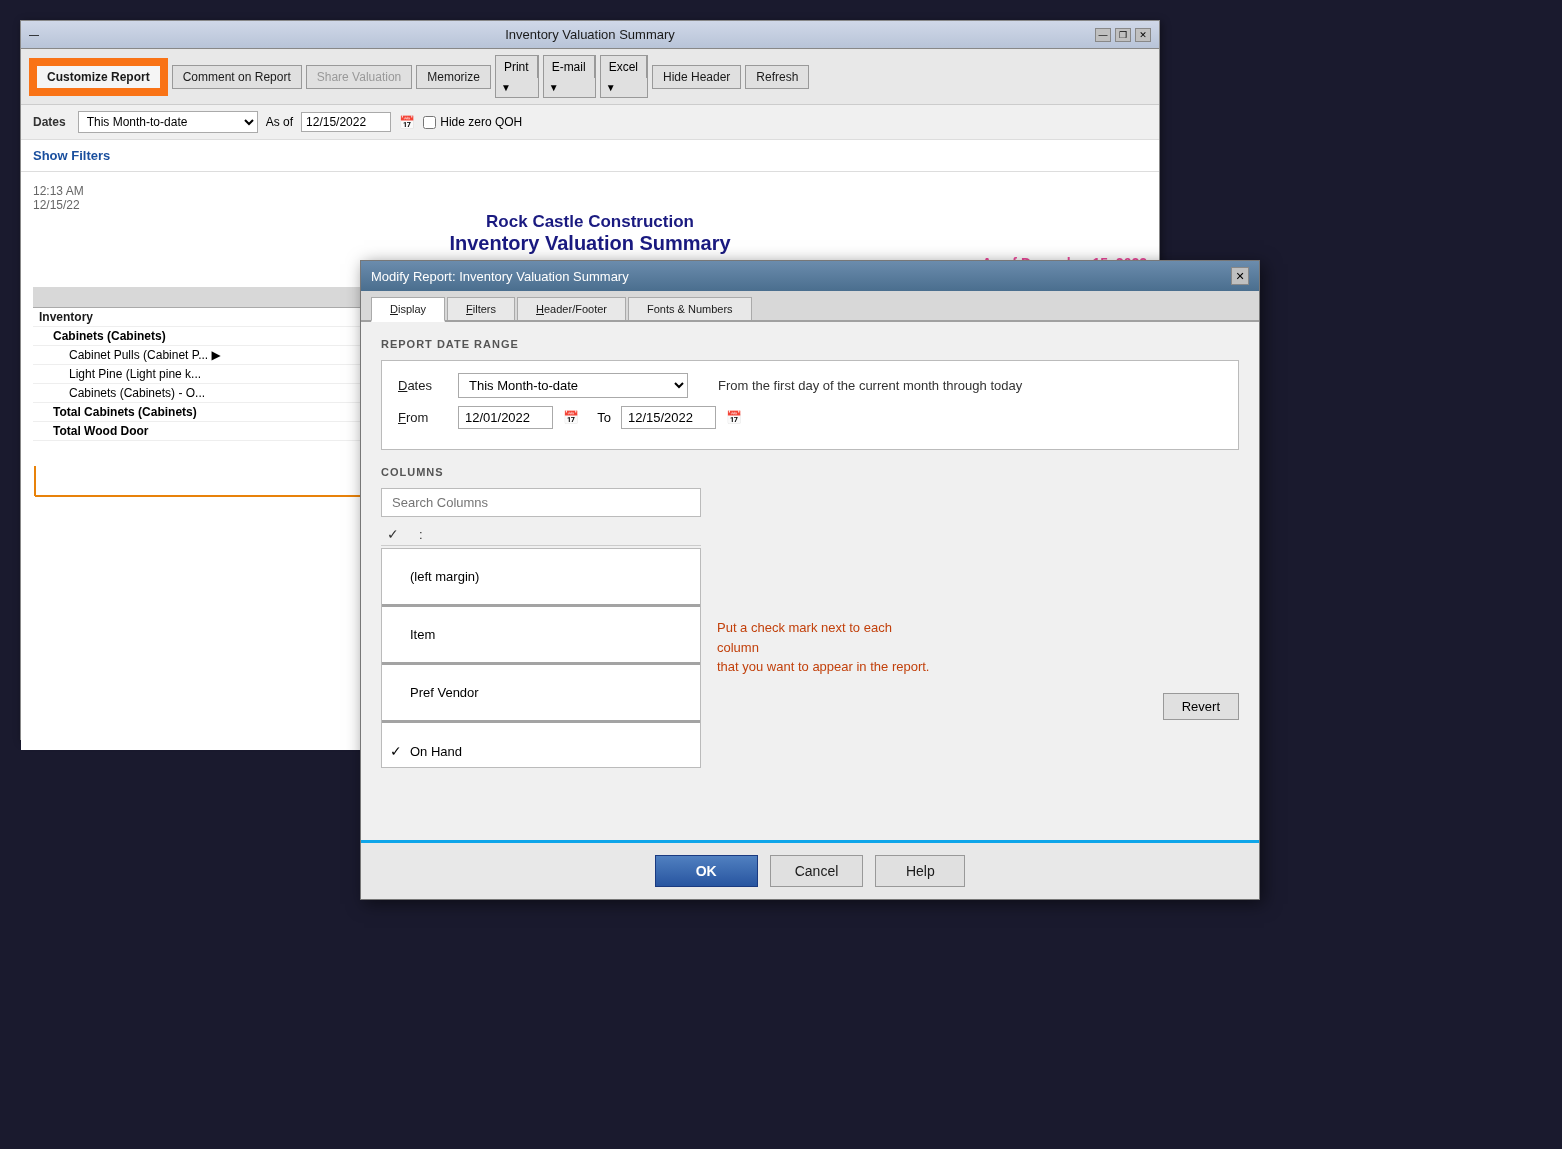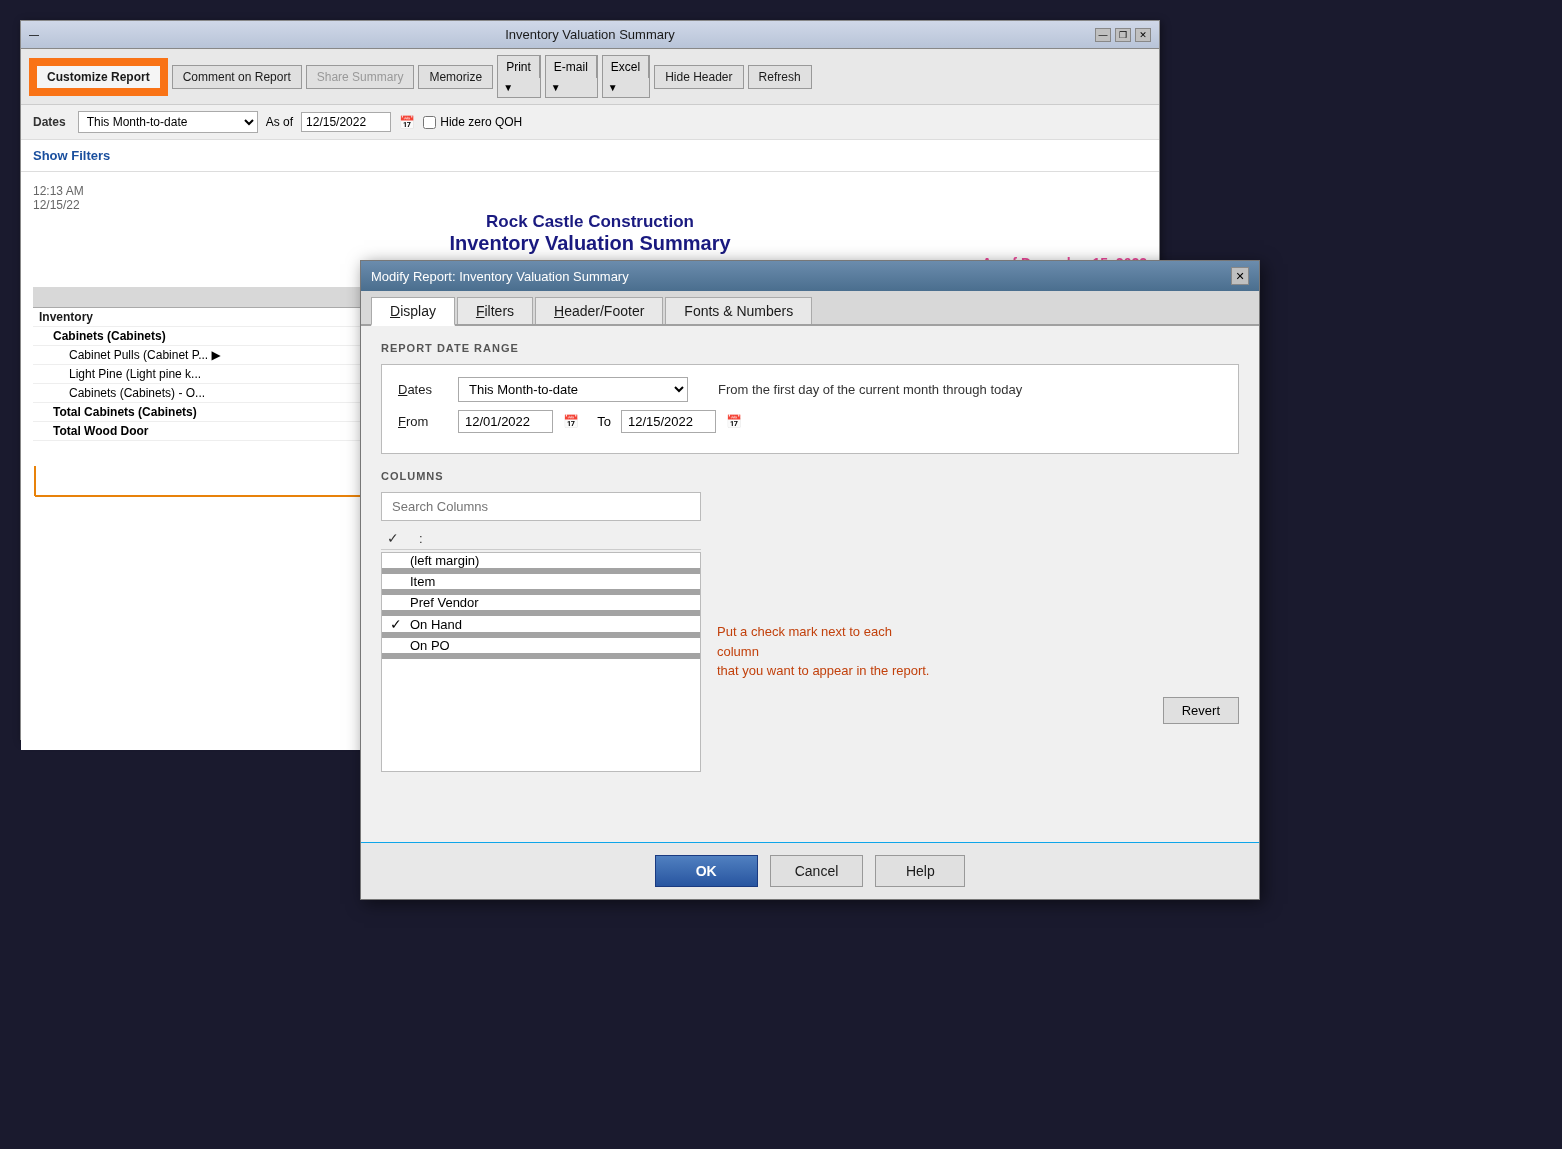"Share Summary" button.toolbar-btn { text: Summary -> Valuation }
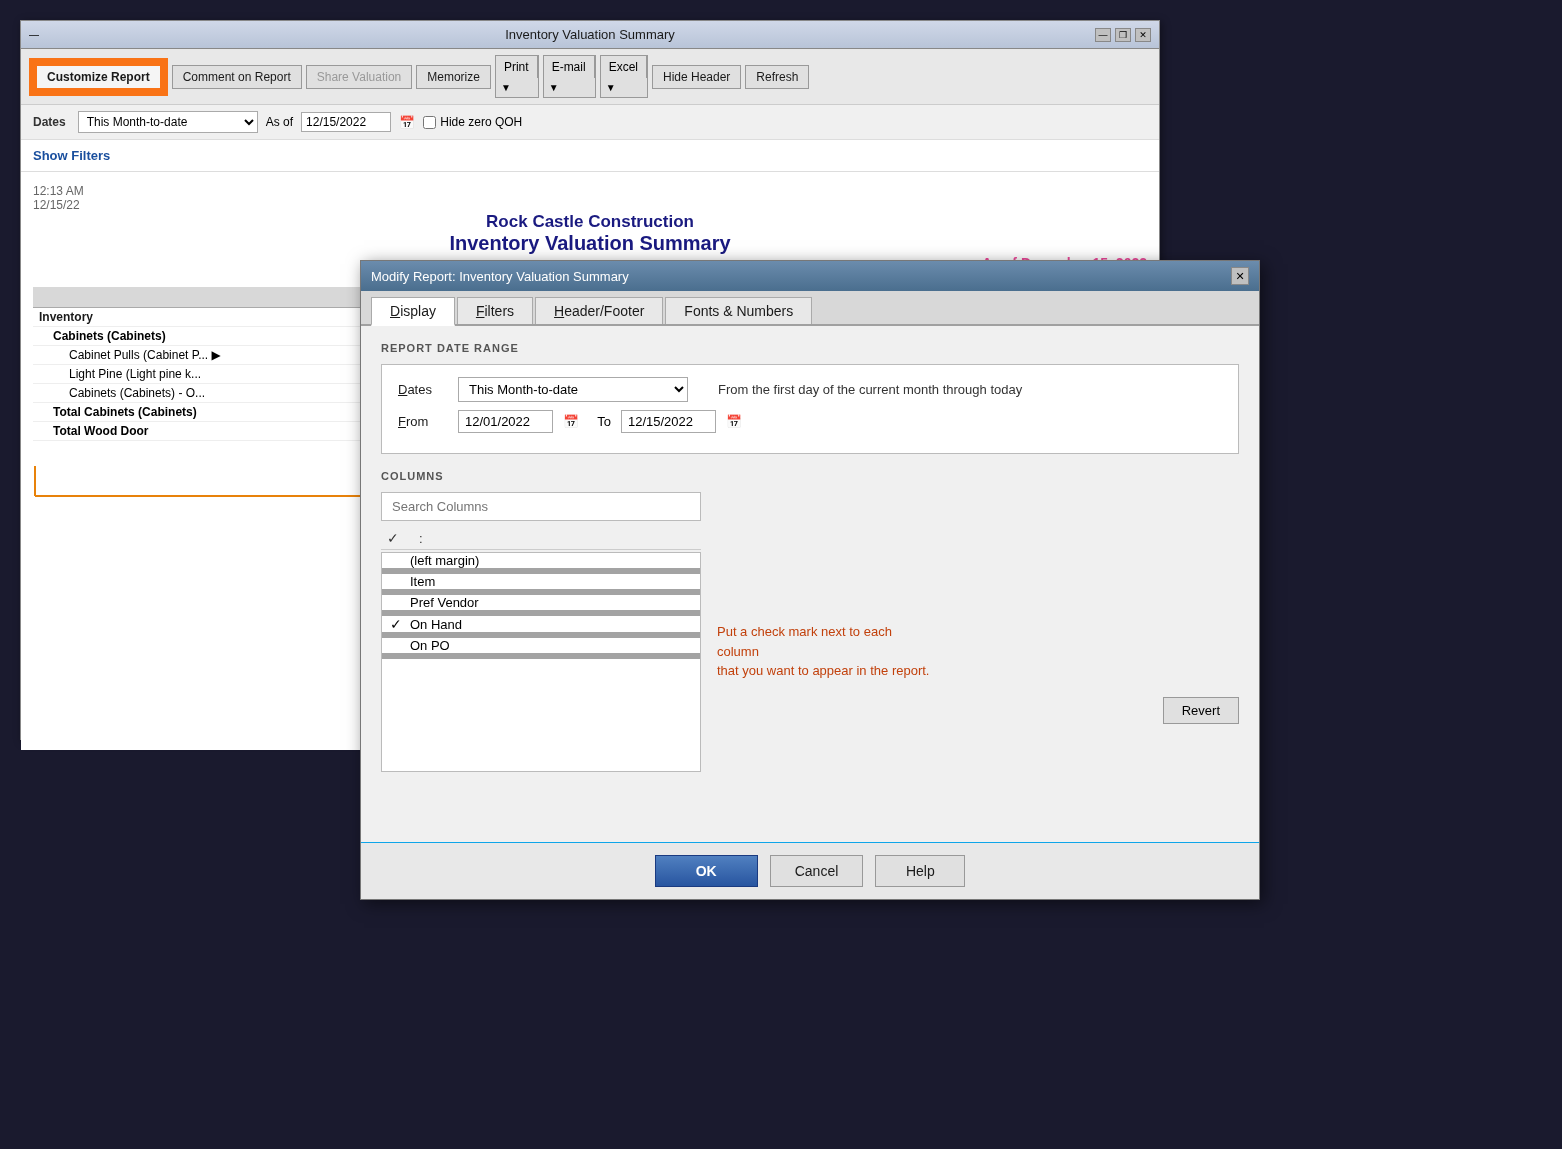"Display" .dialog-tab { font-size: 14px -> 11px }
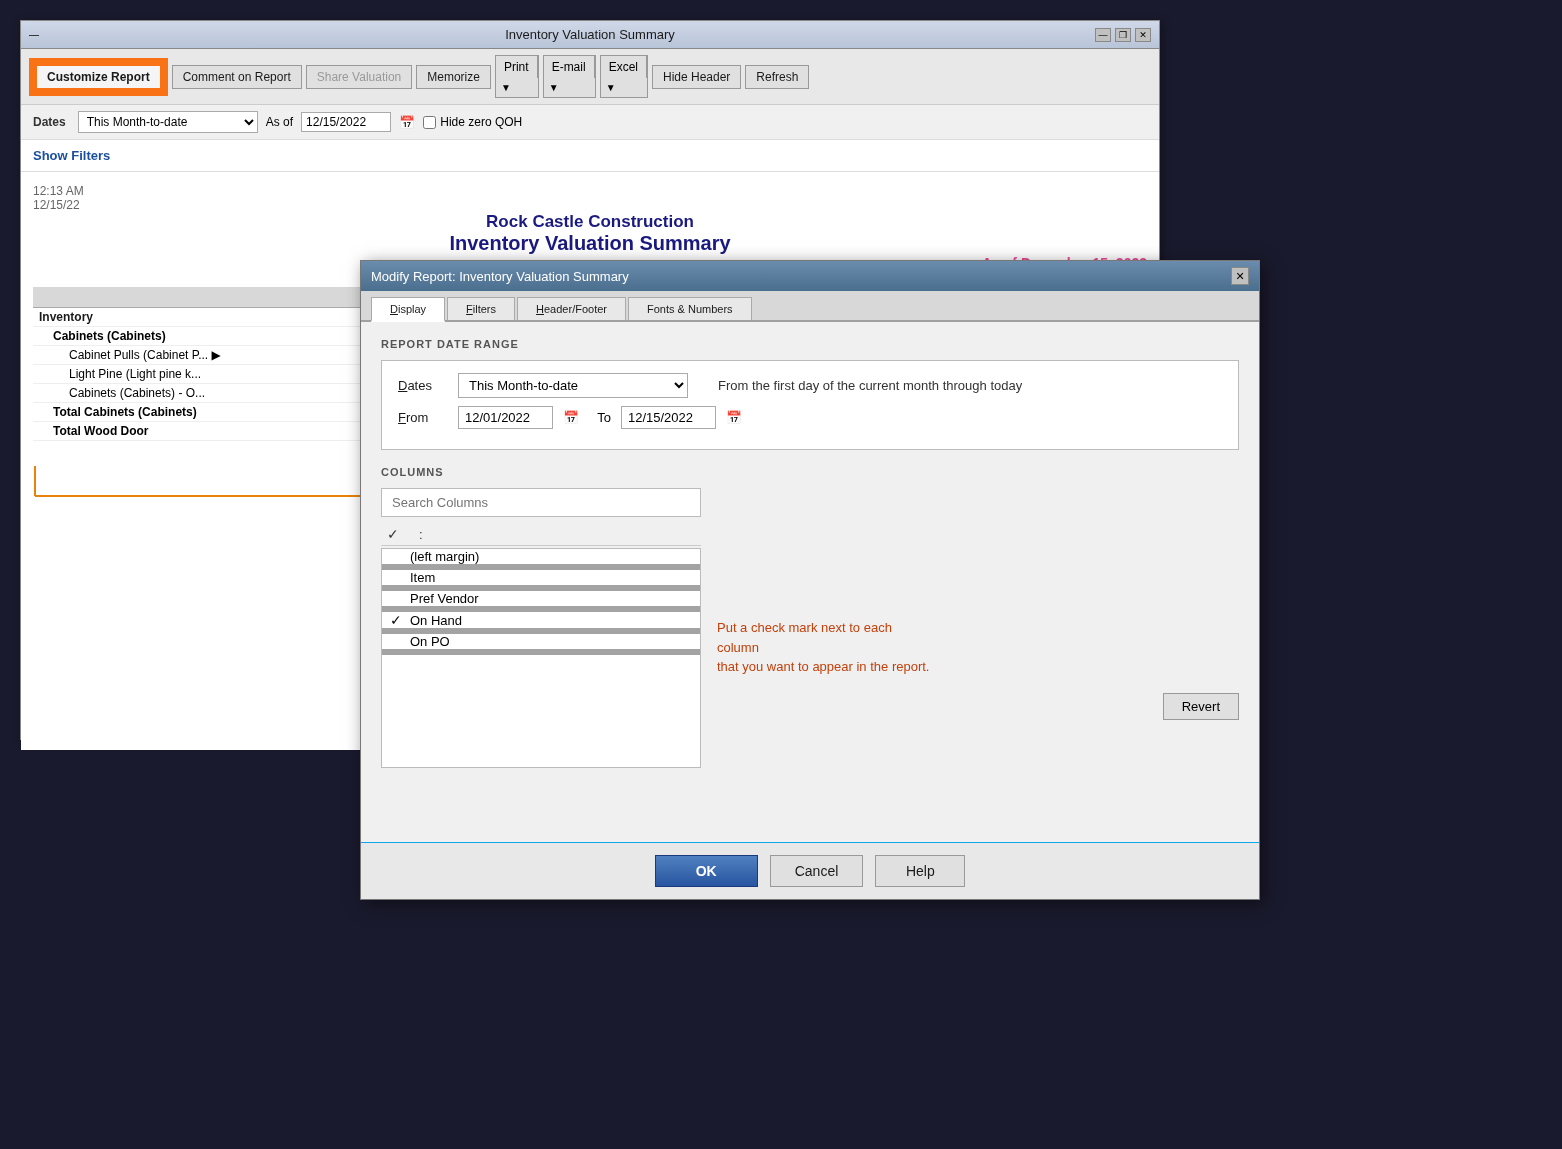"(left margin)" .col-list-item { border-bottom: 6px solid #a3a3a3 -> 3px solid #a3a3a3; padding: 0 8px -> 20px 8px }
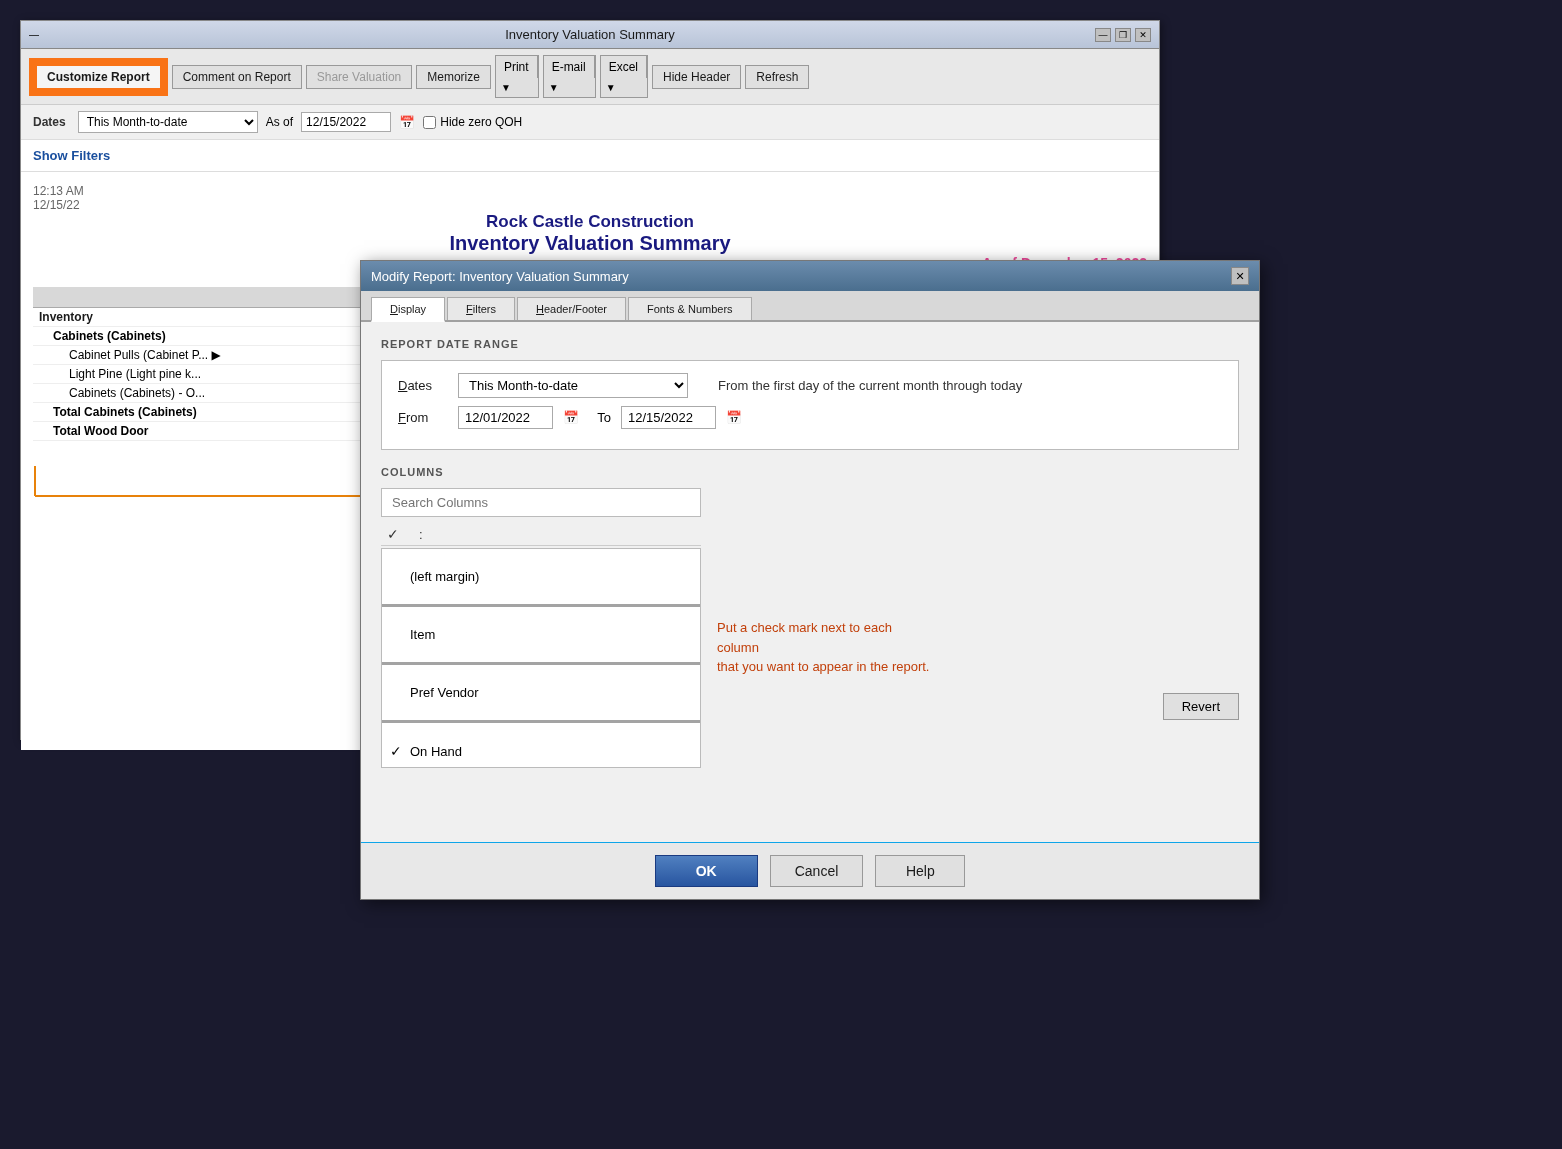"OK" .dialog-footer { border-top: 1px solid #0ea5e9 -> 3px solid #0ea5e9 }
